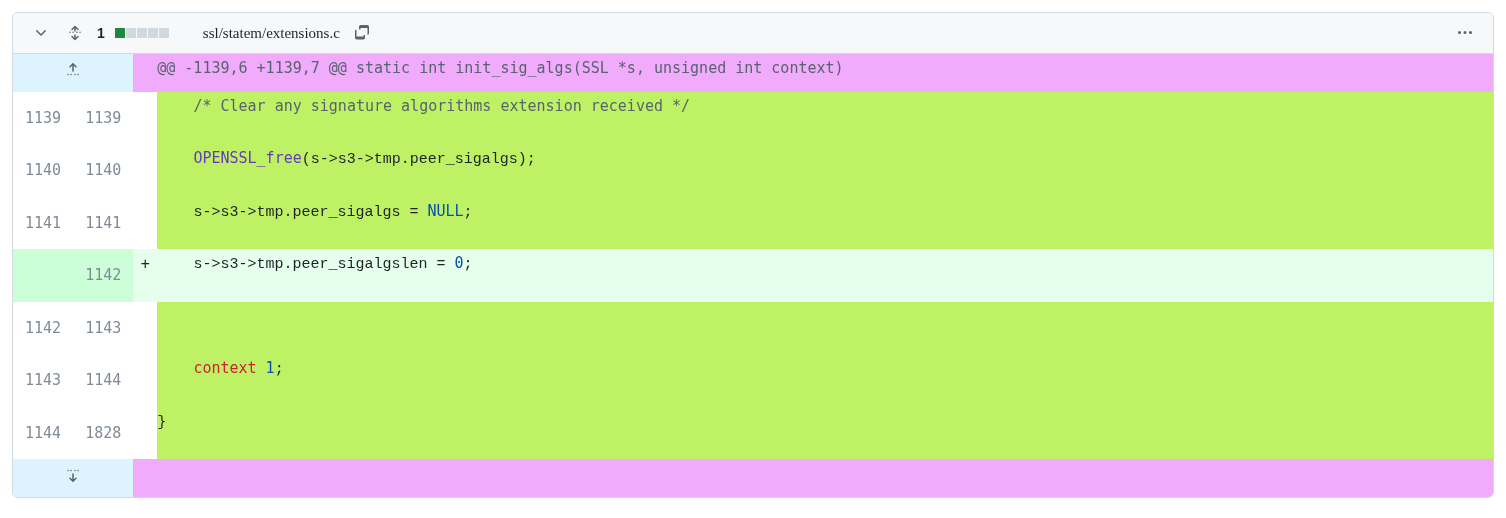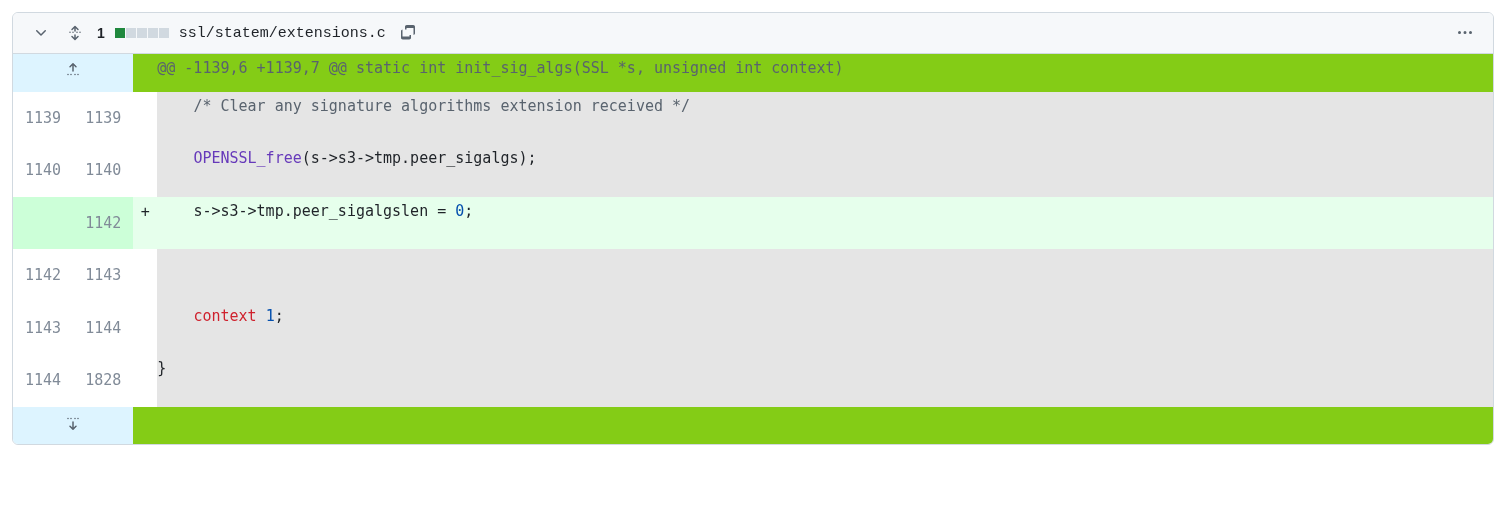"ssl/statem/extensions.c" .file-path { font-family: Liberation Mono, monospace -> Liberation Serif, serif; margin-left: none -> 24px }
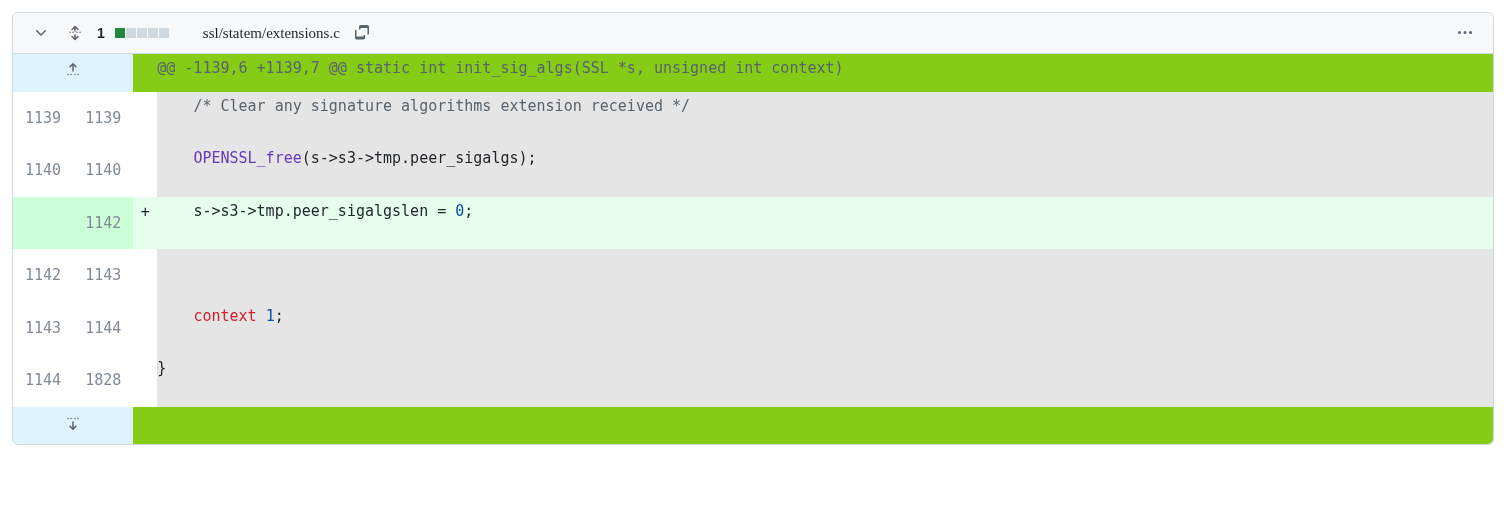"@@ -1139,6 +1139,7 @@ static" tr.hunk td.code, tr.hunk td.marker { background: #84cc16 -> #f0abfc }
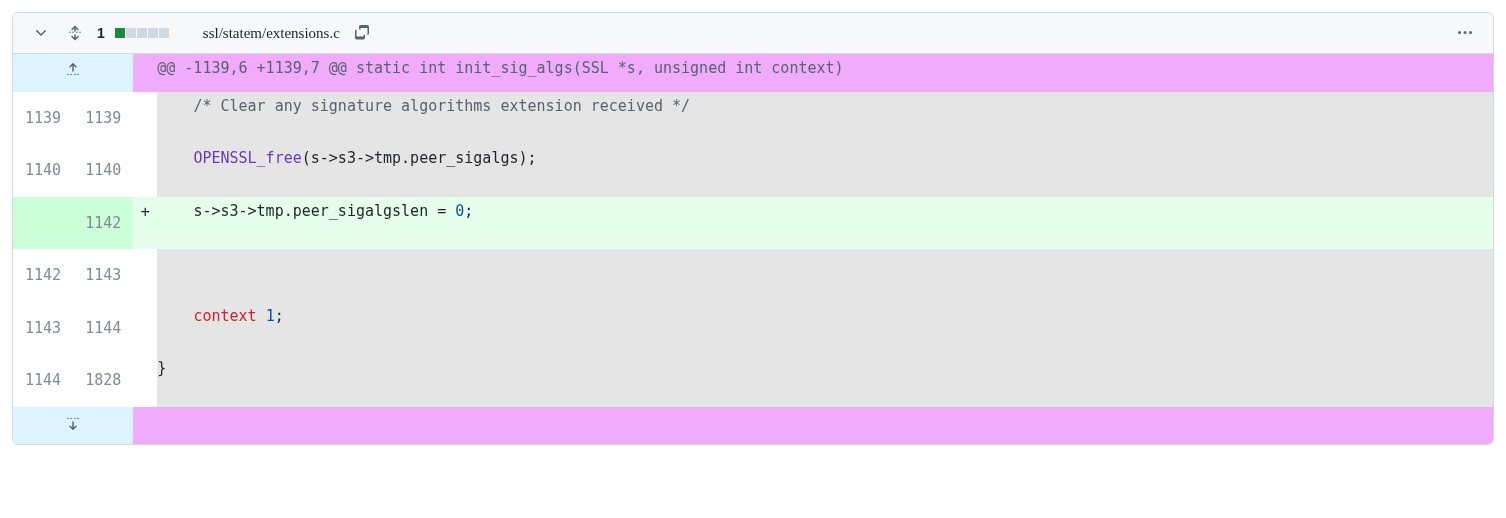"/* Clear any signature algorithms" td.code { background: #e5e5e5 -> #bef264 }
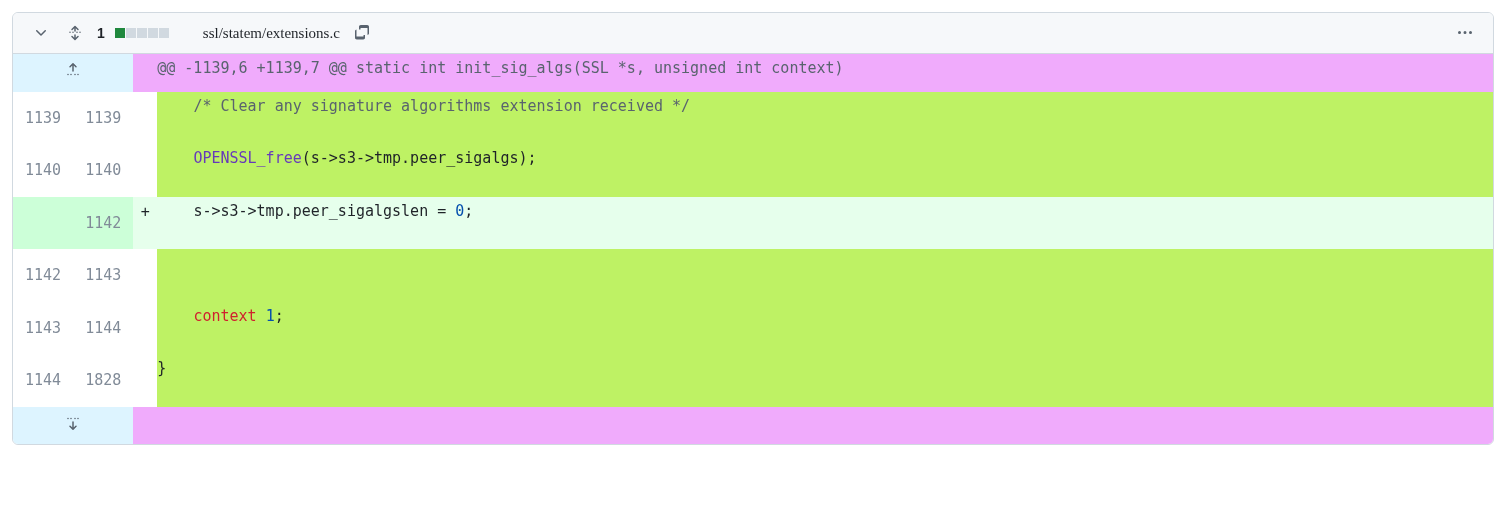"(s->s3->tmp.peer_sigalgs);" .tok-plain { font-family: none -> Liberation Mono, monospace }
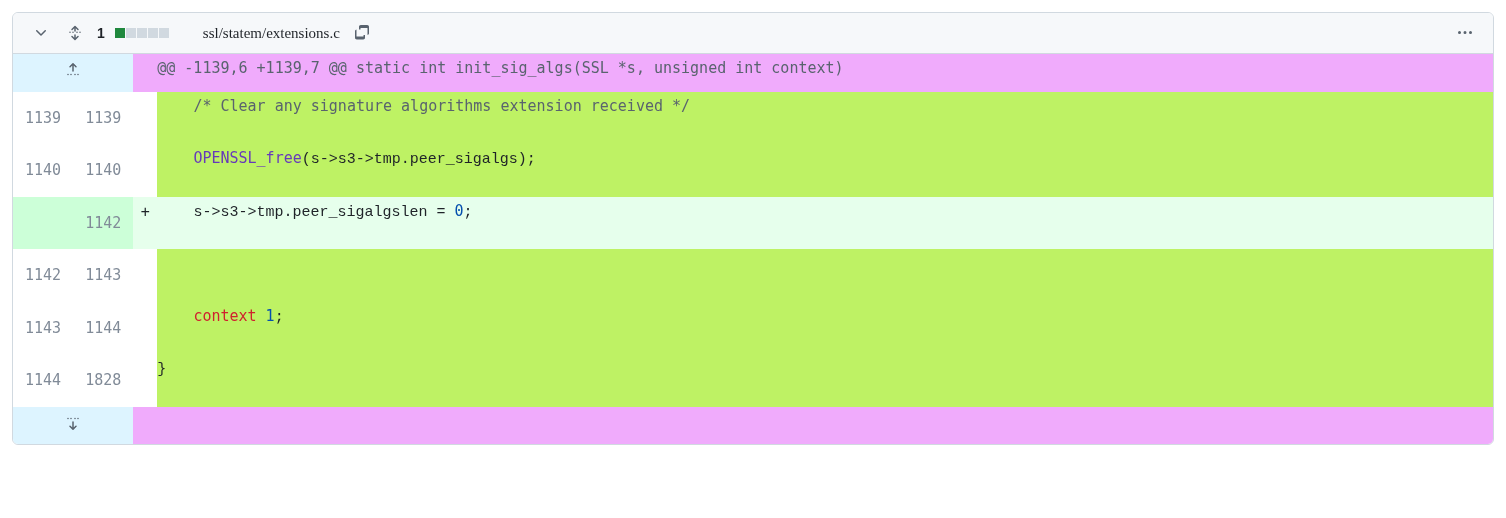"1141" tr { html: none -> <tr> <td>1141</td> <td>1141</td> <td></td> <td> <span>s-&gt;s3-&gt;tmp.peer_sigalgs = </span><span>NULL</span><span>;</span></td> </tr> }
